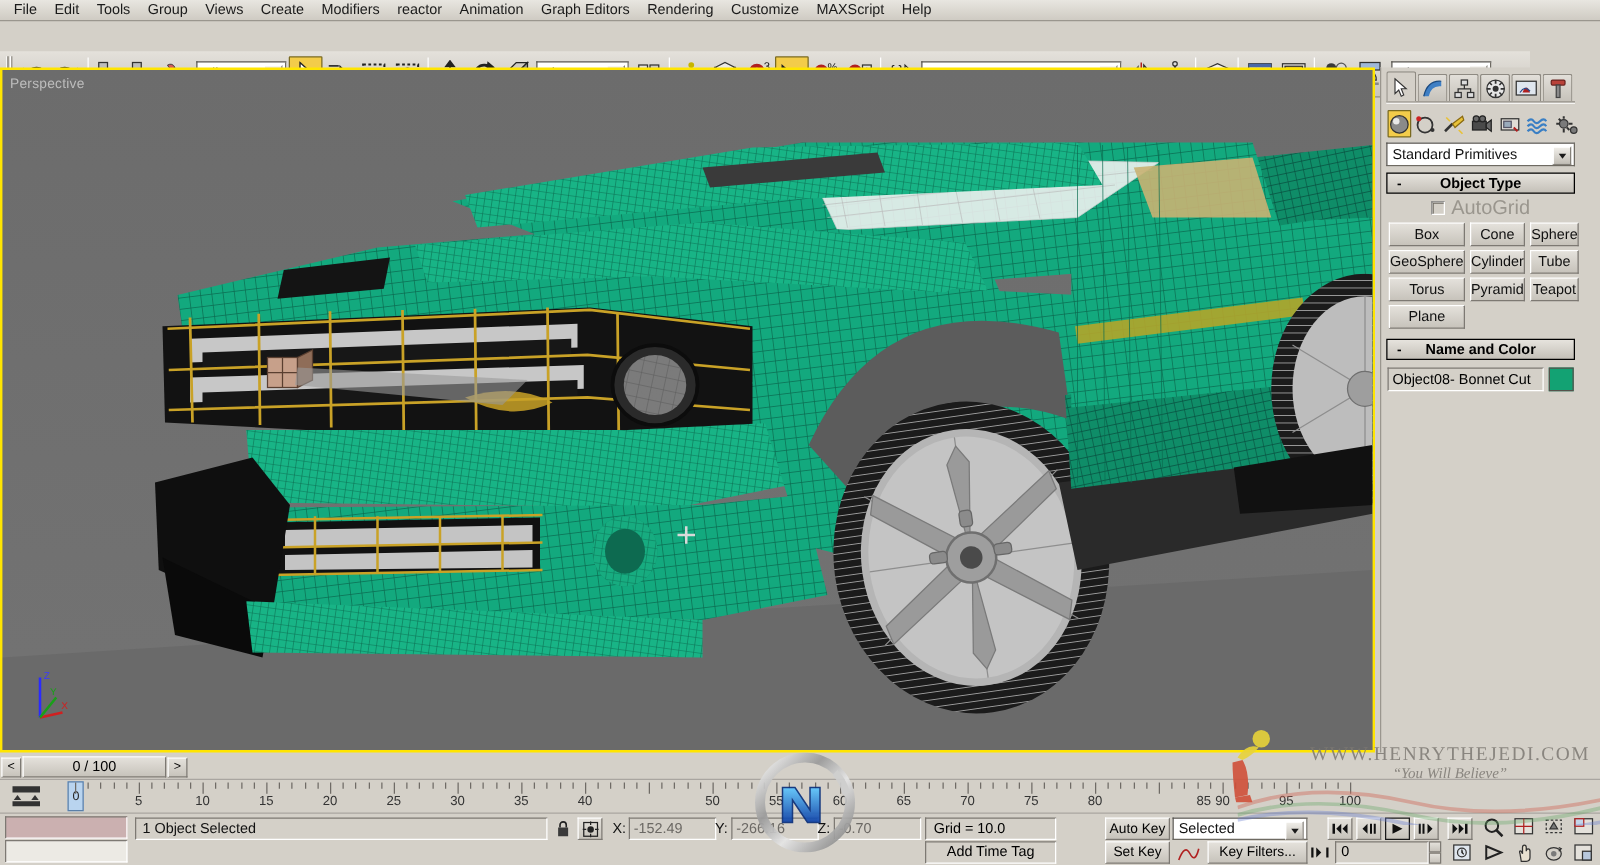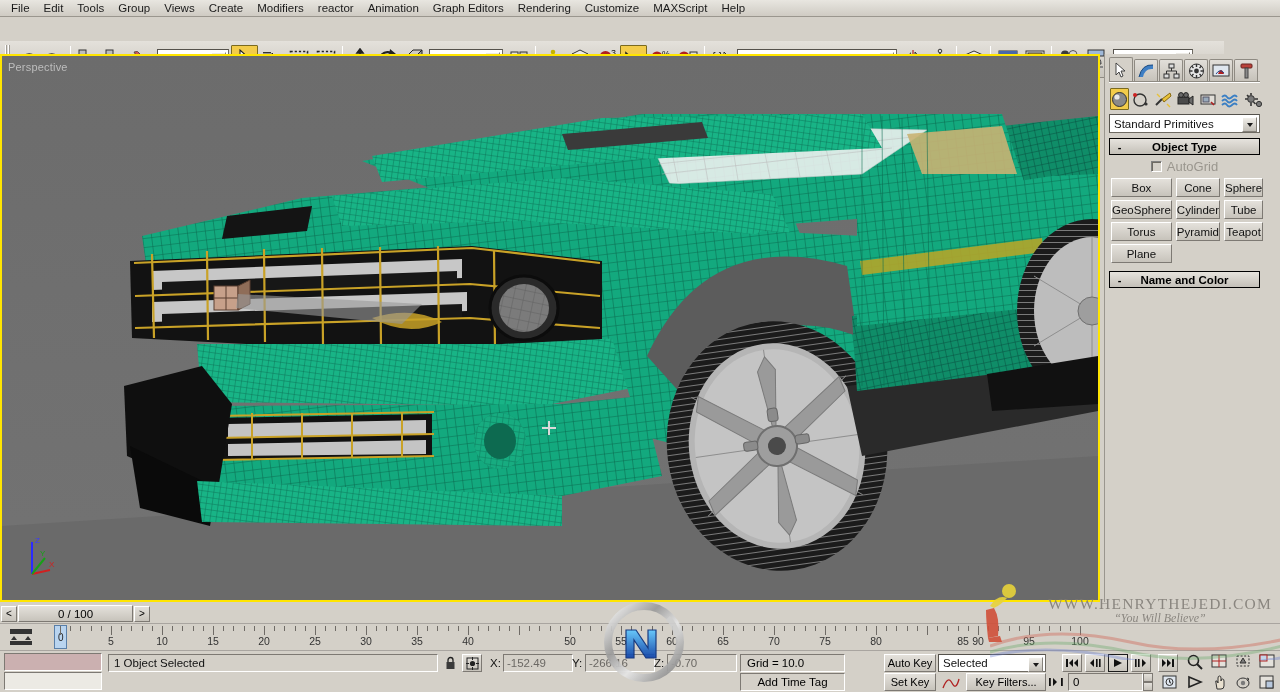"AutoGrid" .autogrid .lbl { font-size: 13px -> 16px }
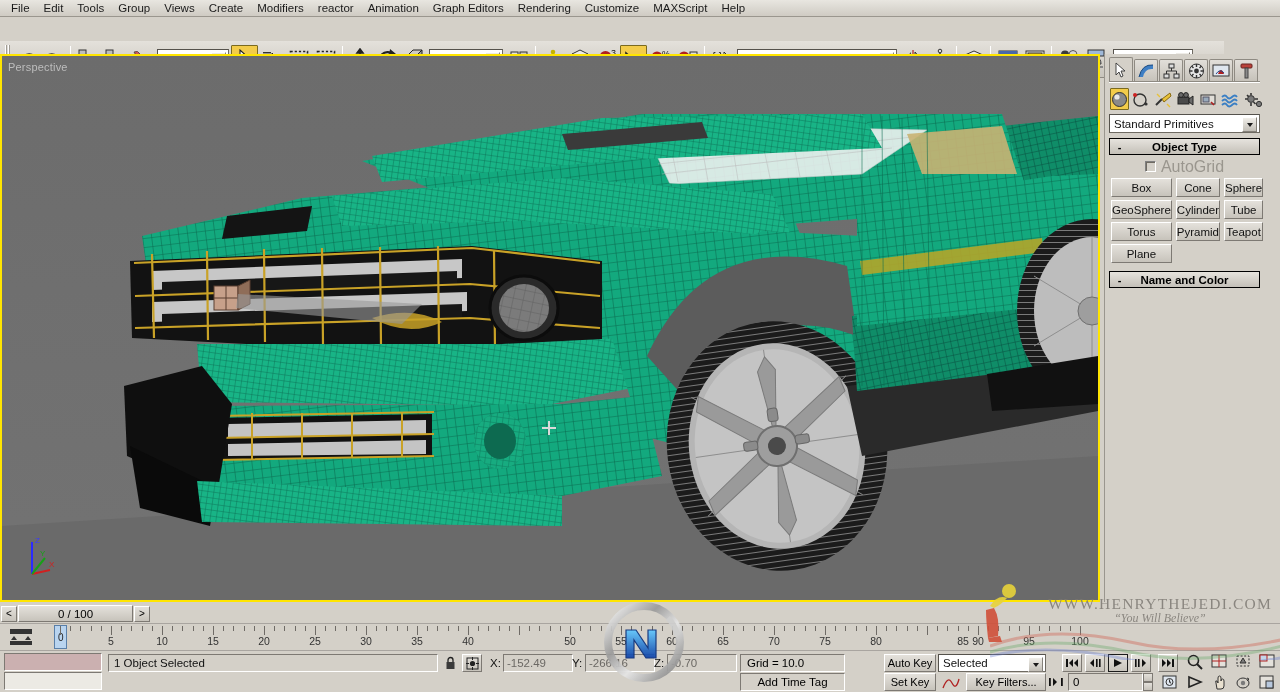"Object08- Bonnet Cut" div.namerow { html: none -> <div> <div>Object08- Bonnet Cut</div> <div></div> </div> }
